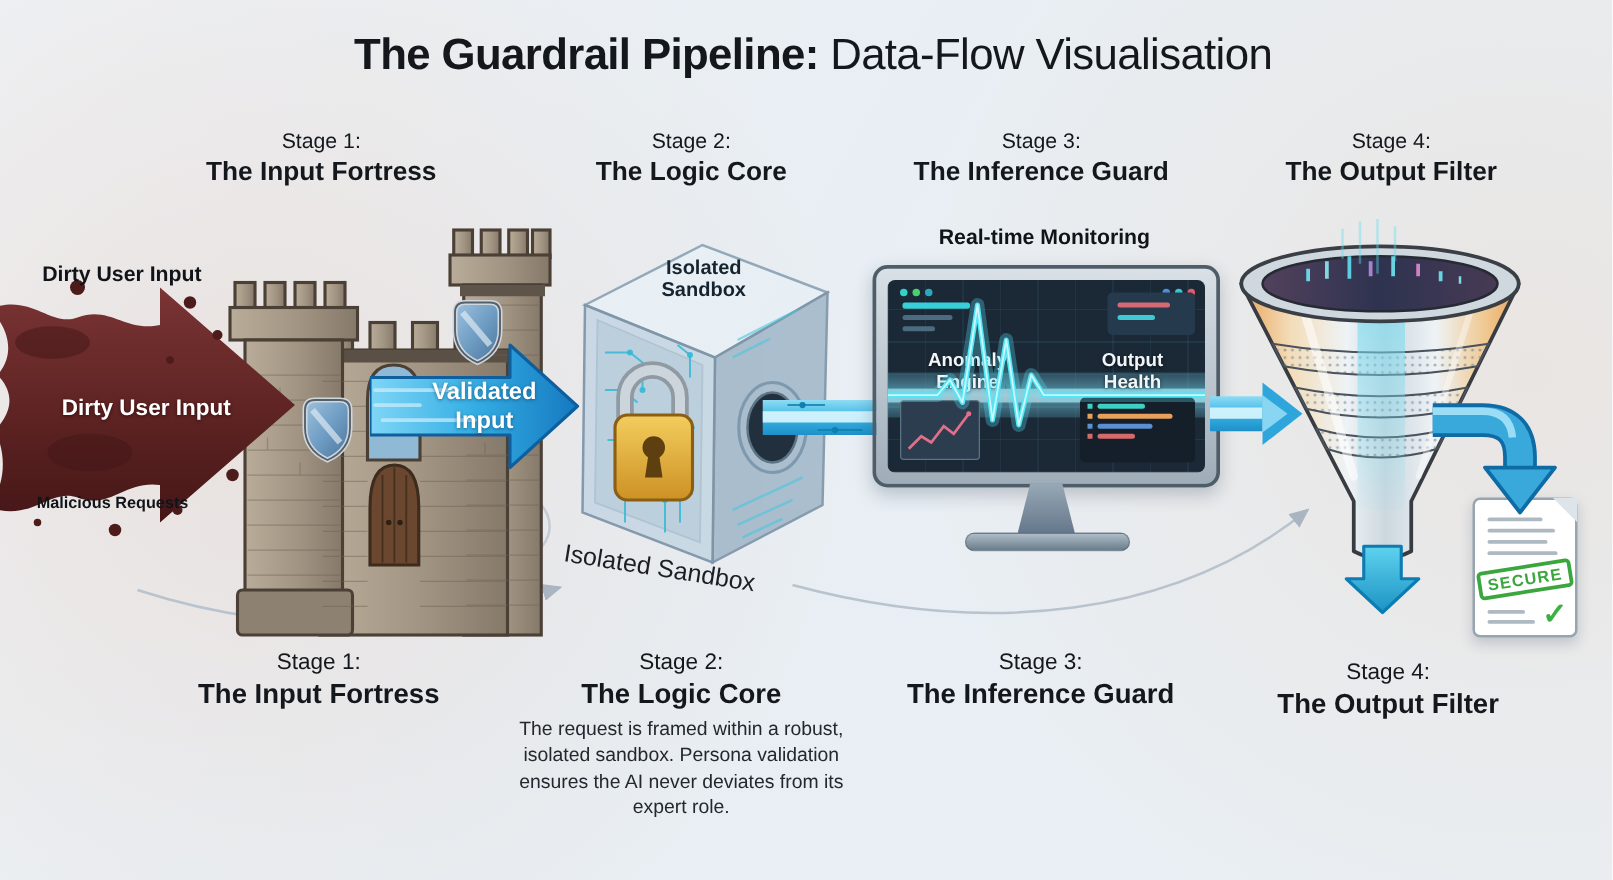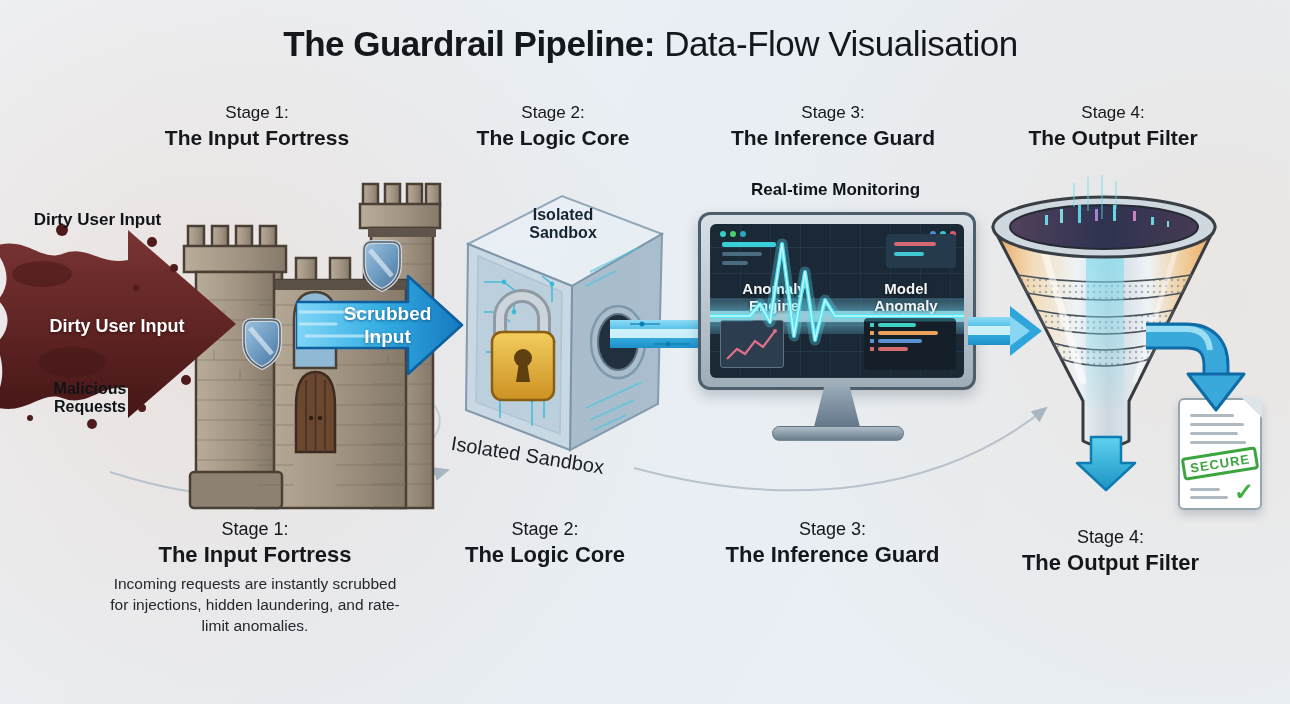"Model Anomaly" div.mon-label { text: Model Anomaly -> Output Health }
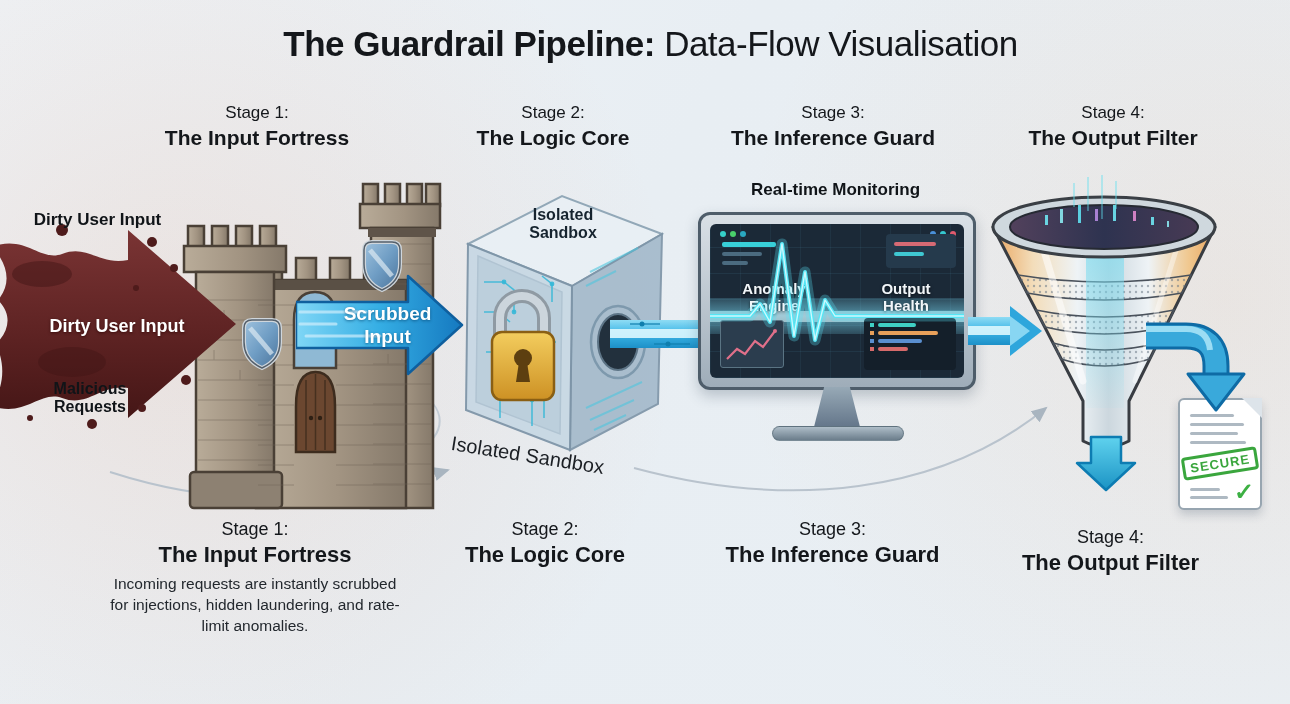"Scrubbed Input" div.abs { text: Scrubbed -> Validated }
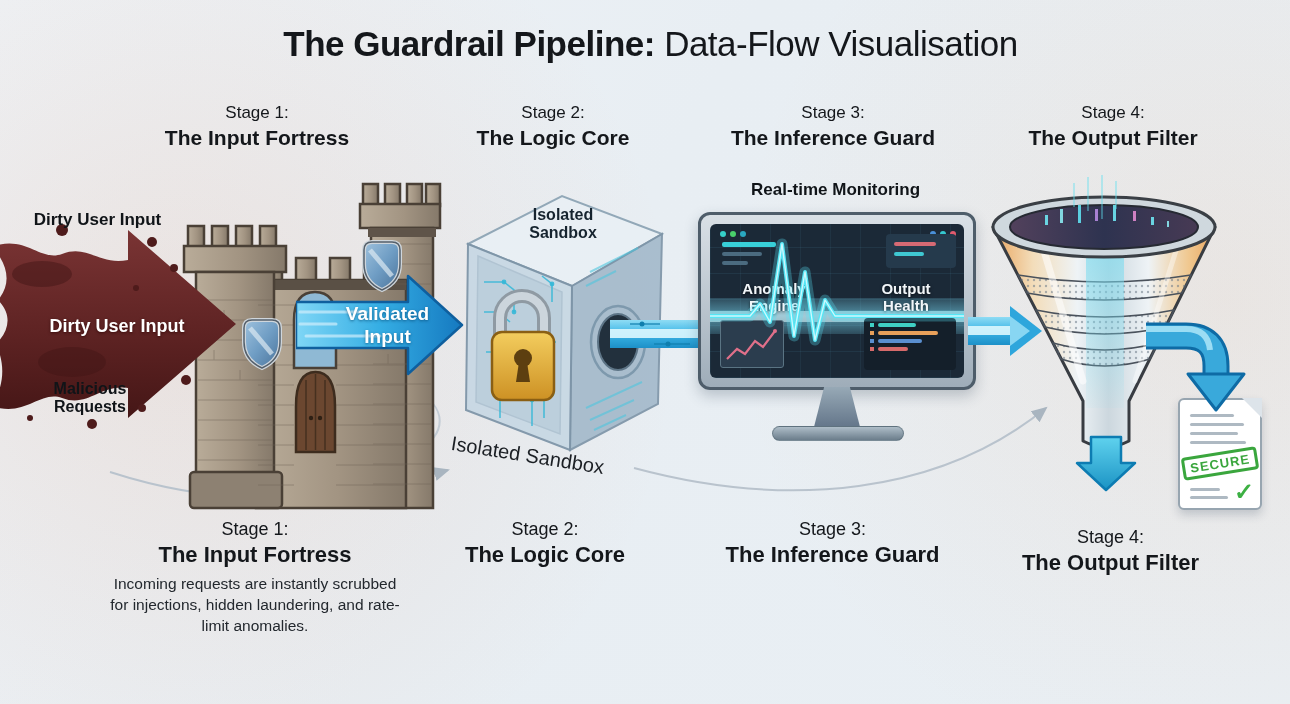"Malicious Requests" div.abs { font-size: 16px -> 13px; top: 380px -> 394px }
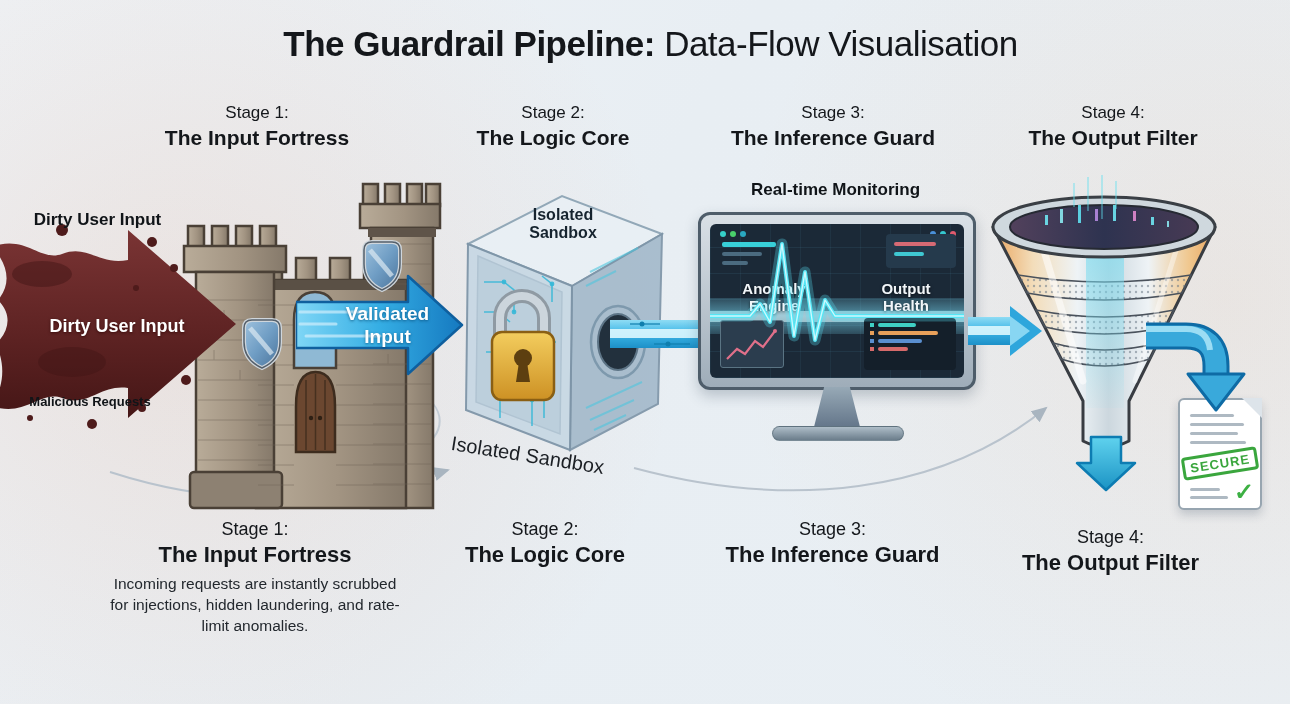"Incoming requests are instantly scrubbed" div.desc { html: <div>Incoming requests are instantly scrubbed for injections, hidden laundering, and rate-limit anomalies.</div> -> none }
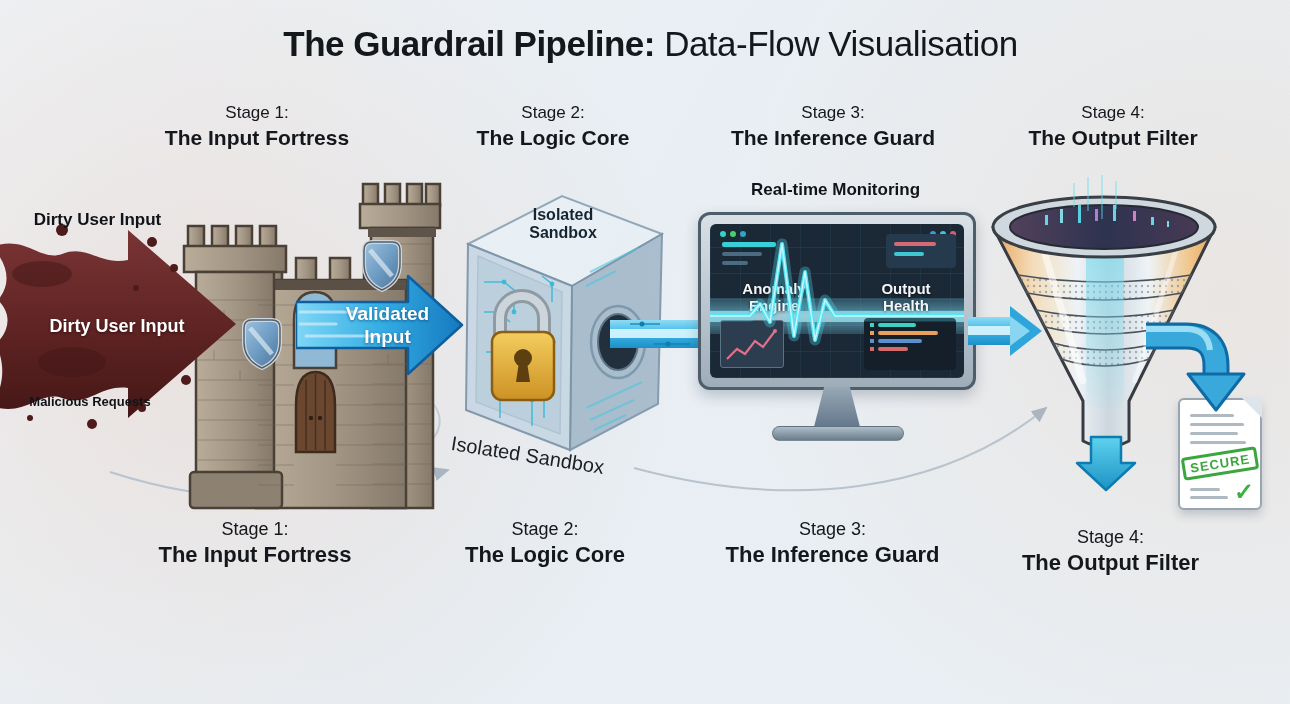"The request is framed within" div.desc { html: none -> <div>The request is framed within a robust, isolated sandbox. Persona validation ensures the AI never deviates from its expert role.</div> }
